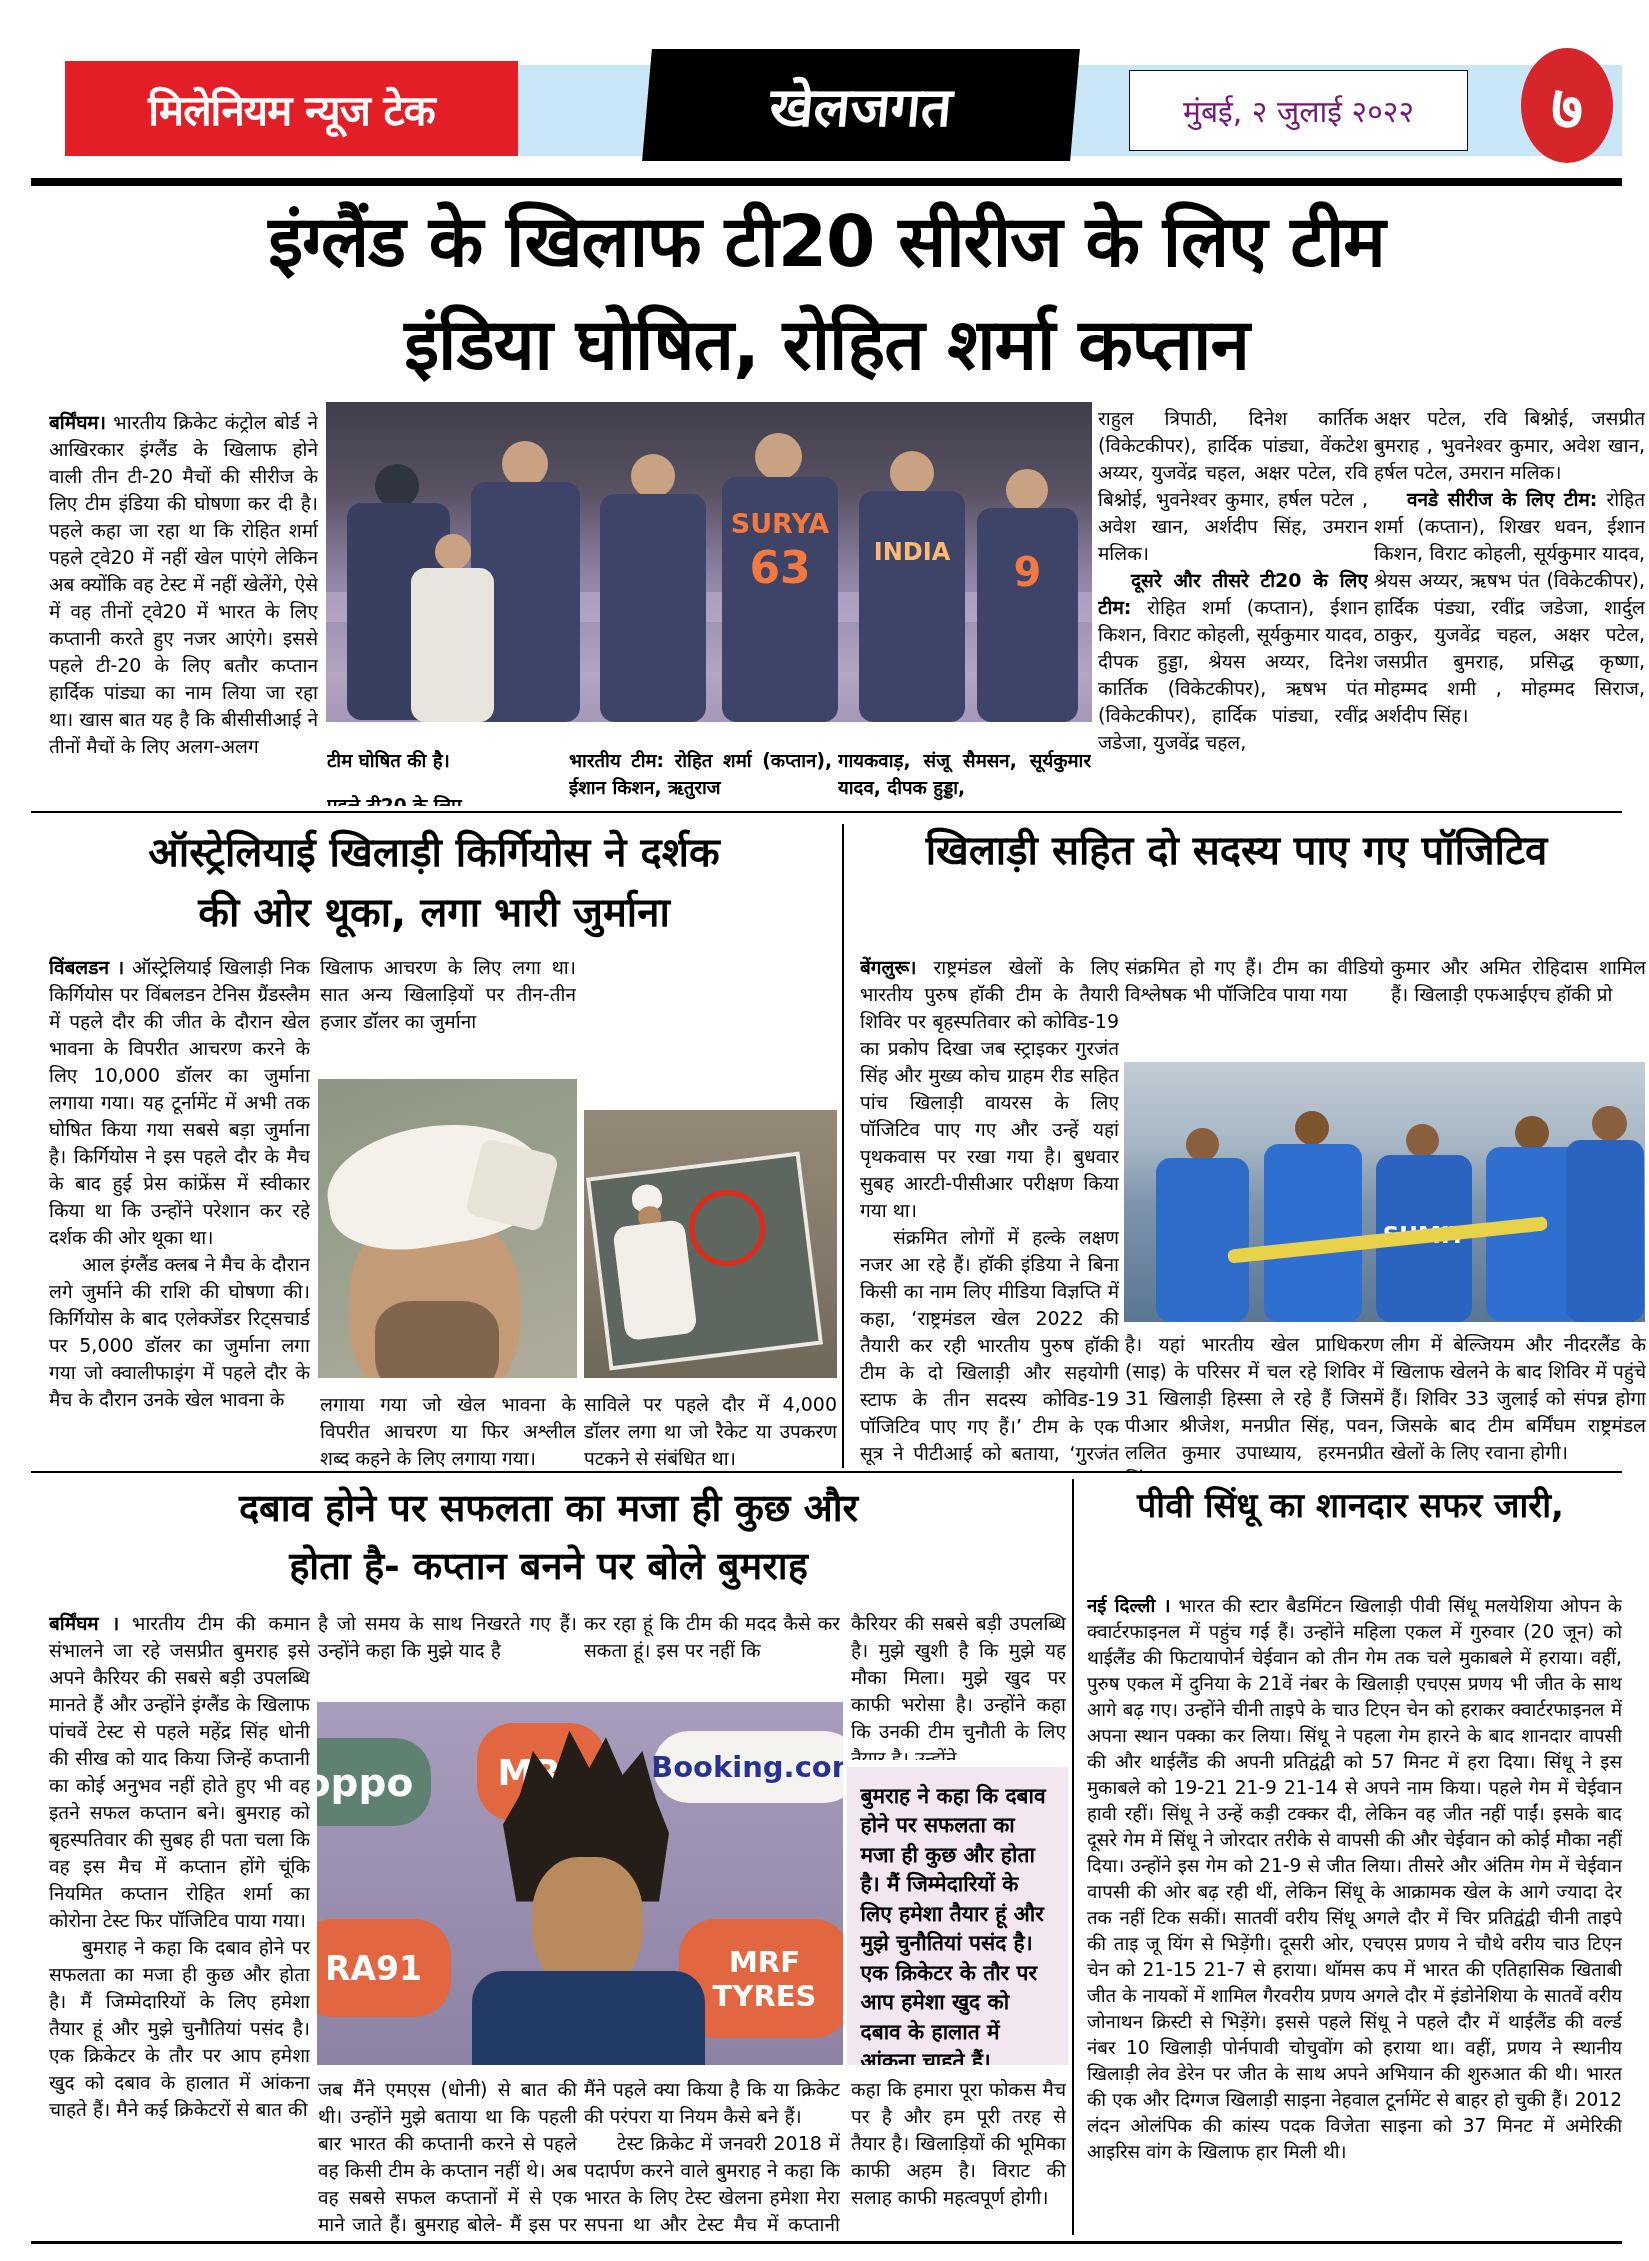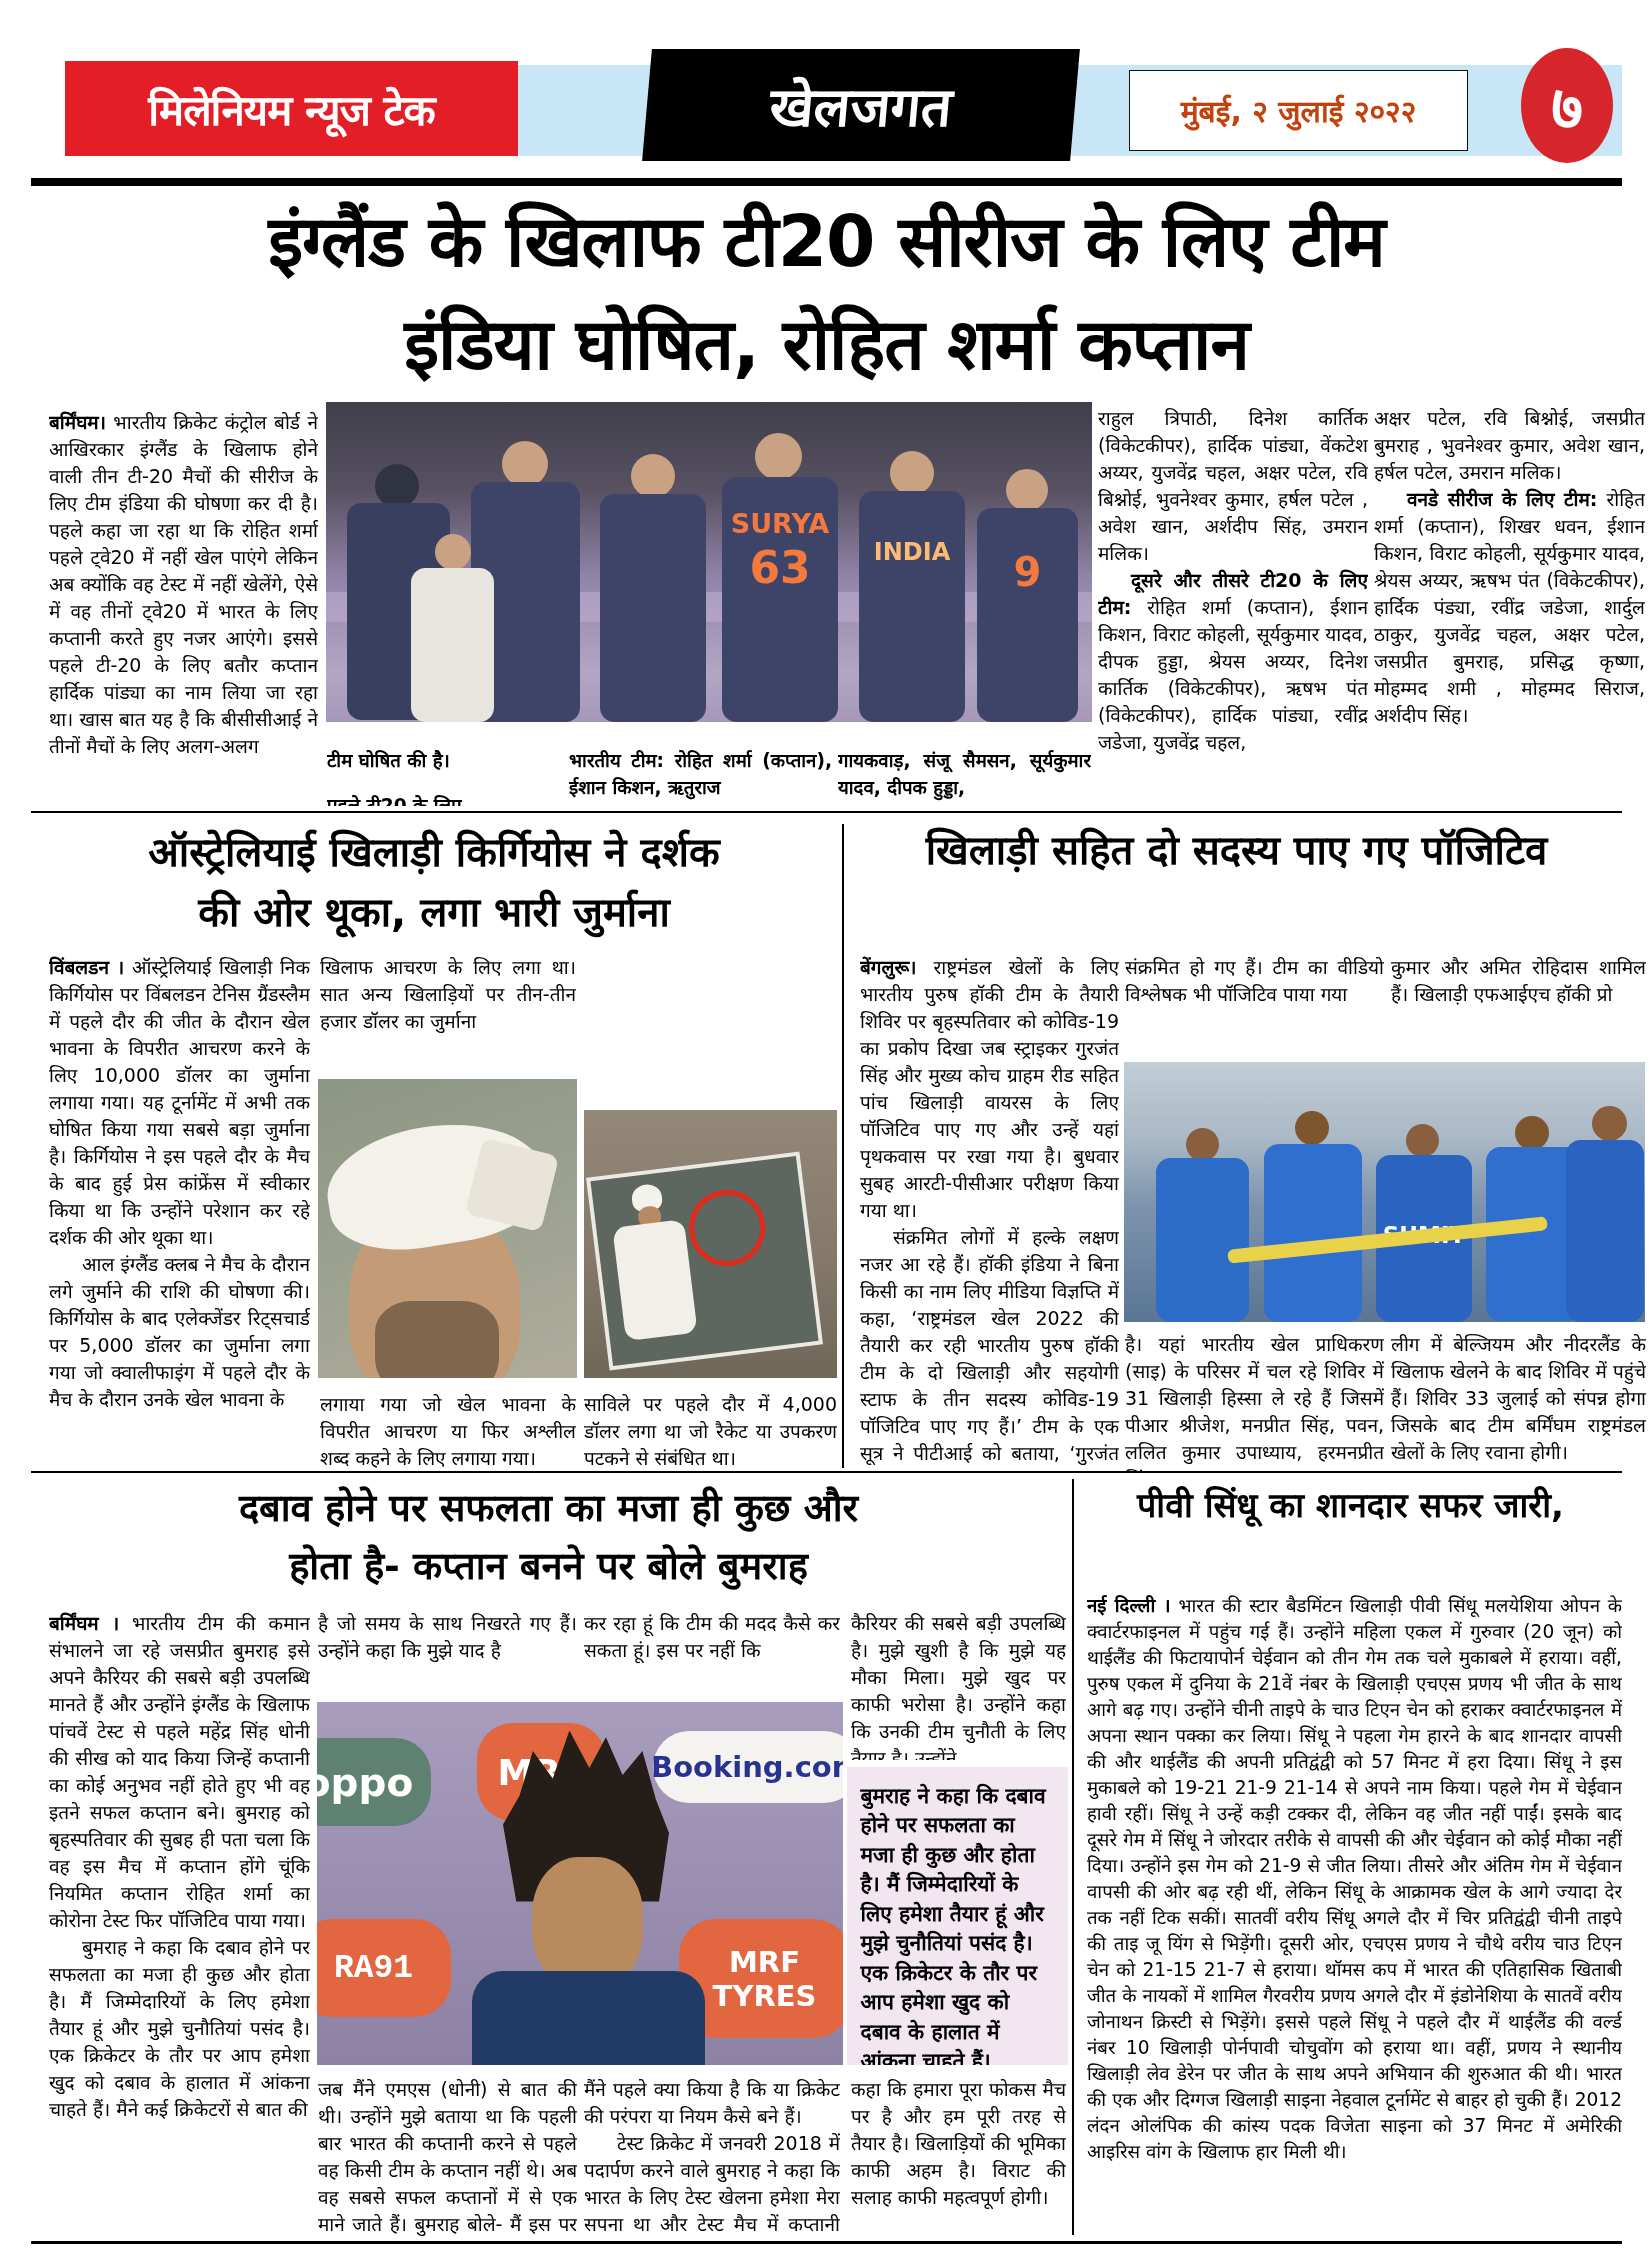"मुंबई, २ जुलाई २०२२" .datebox { color: #c2410c -> #701a75; font-weight: bold -> normal }
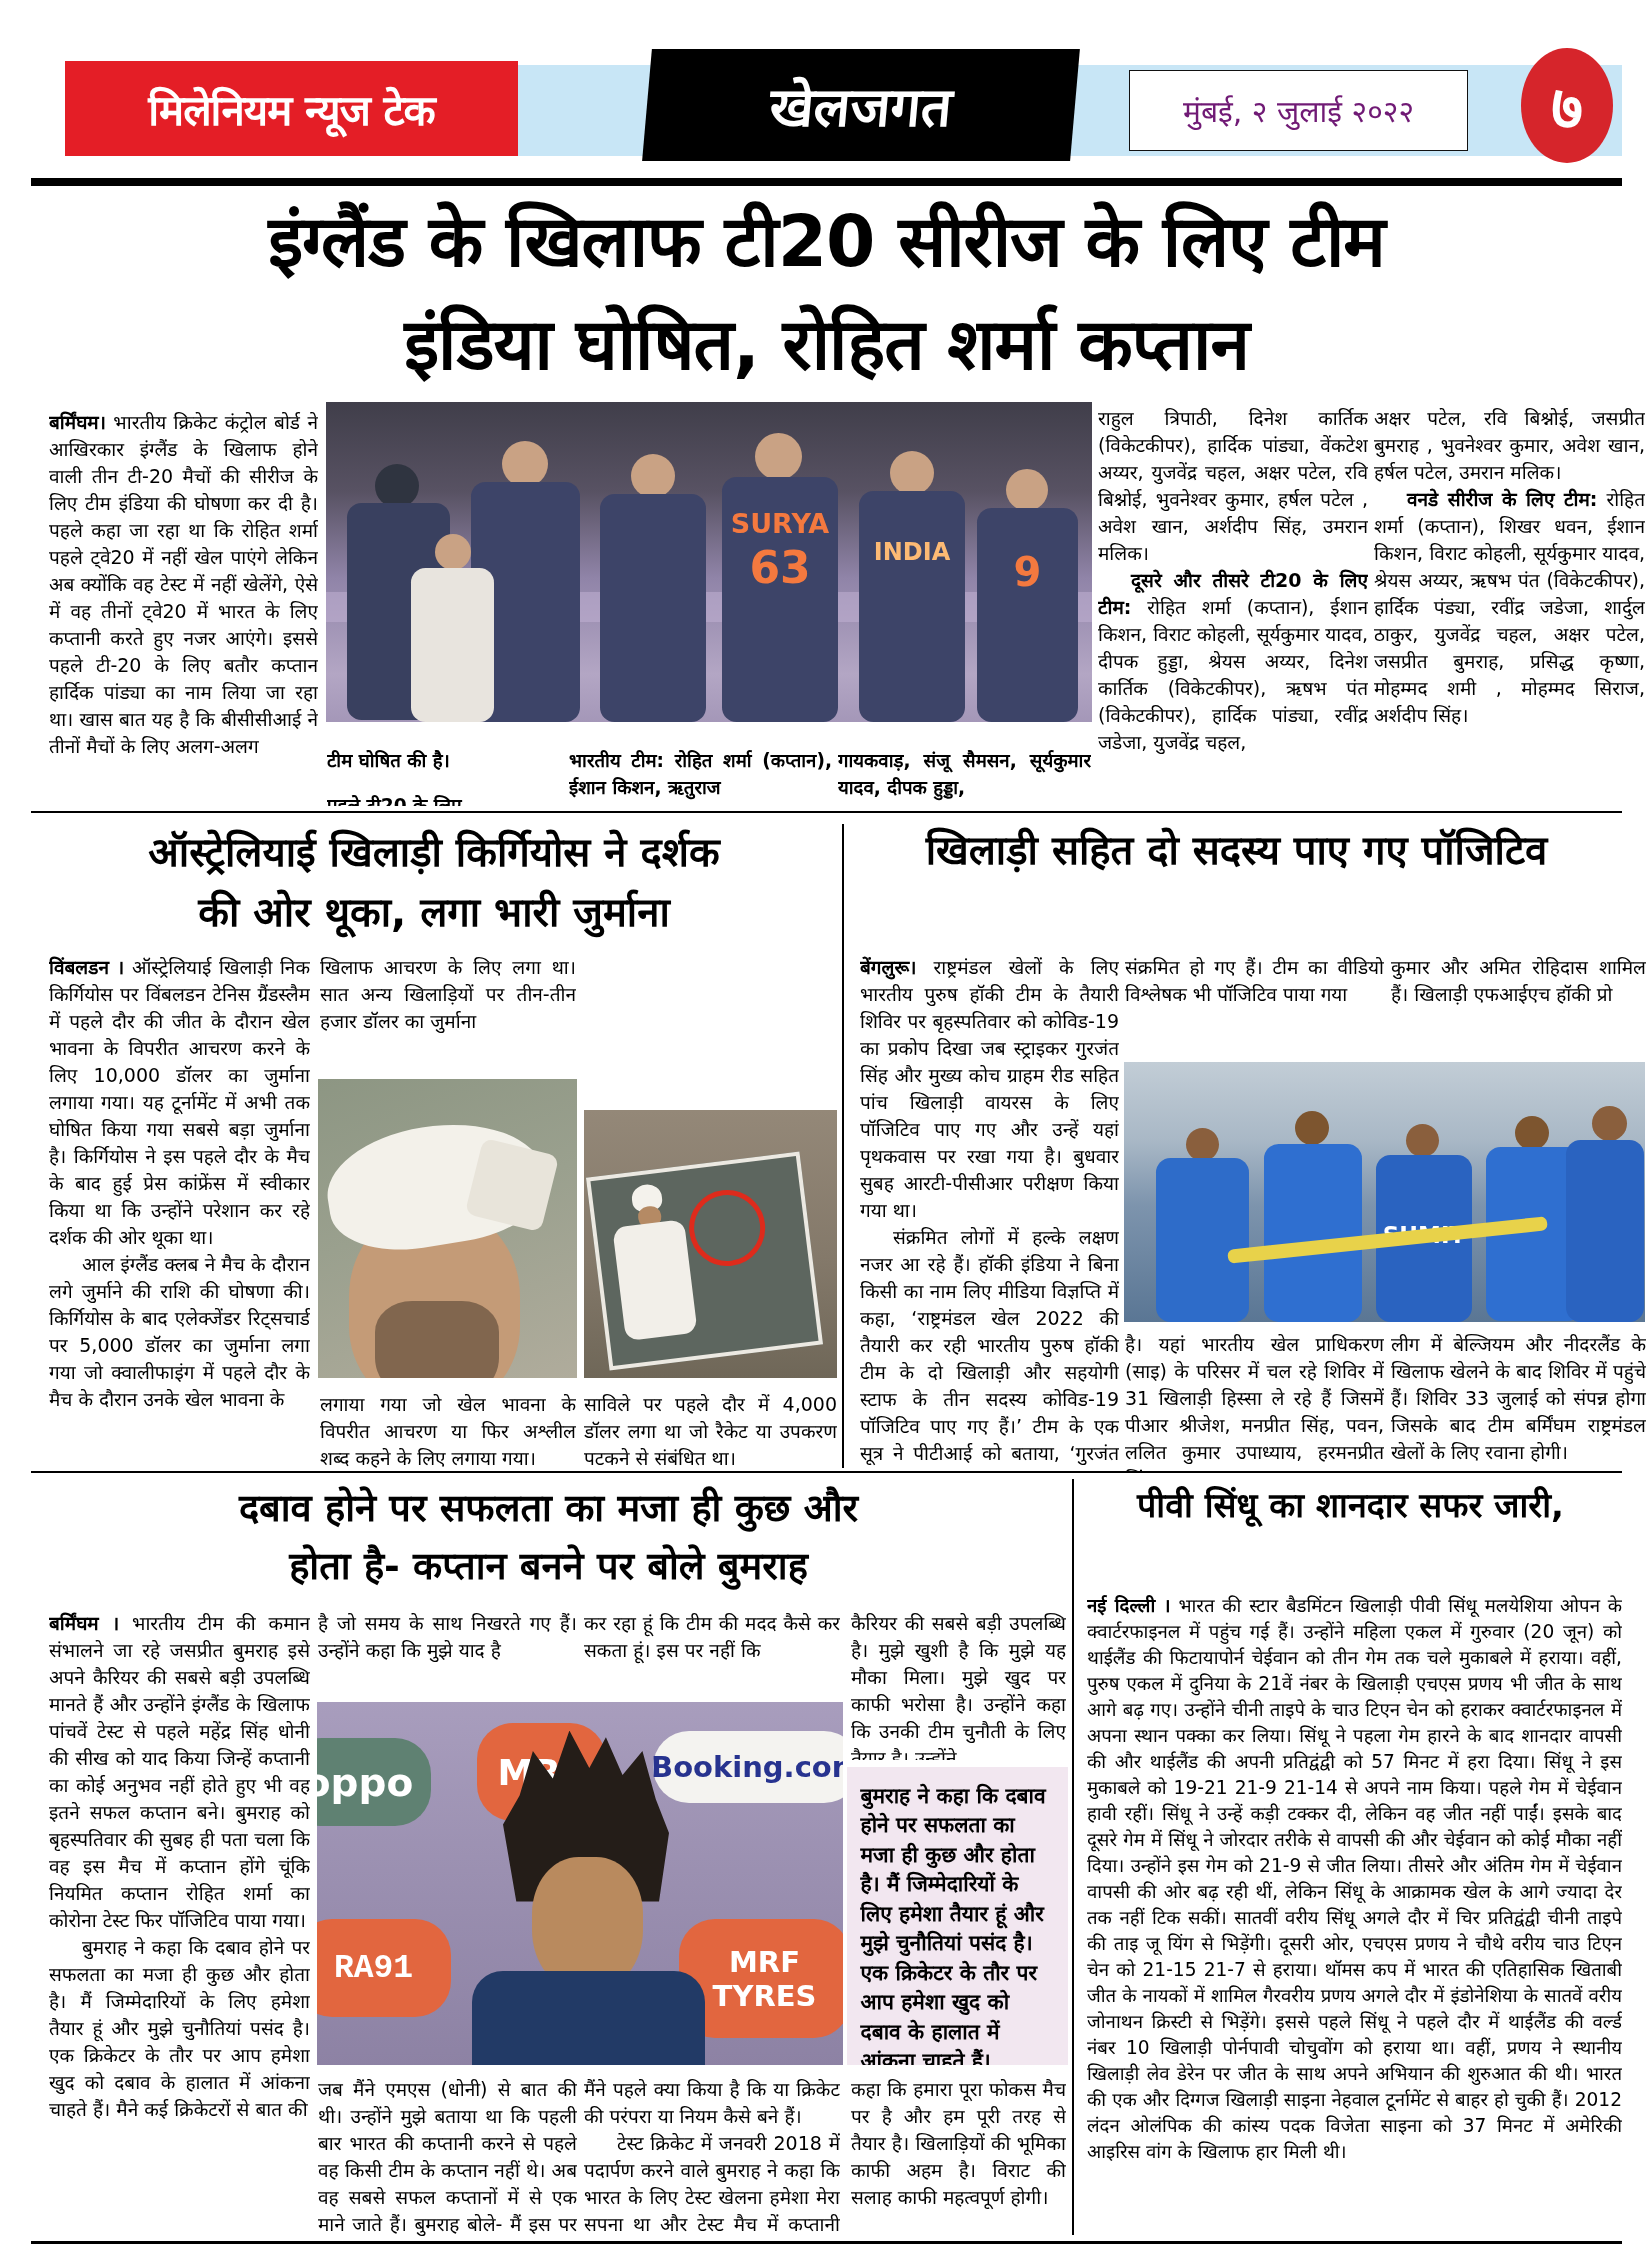"RA91" div.pill { font-family: Liberation Mono, monospace -> none }
